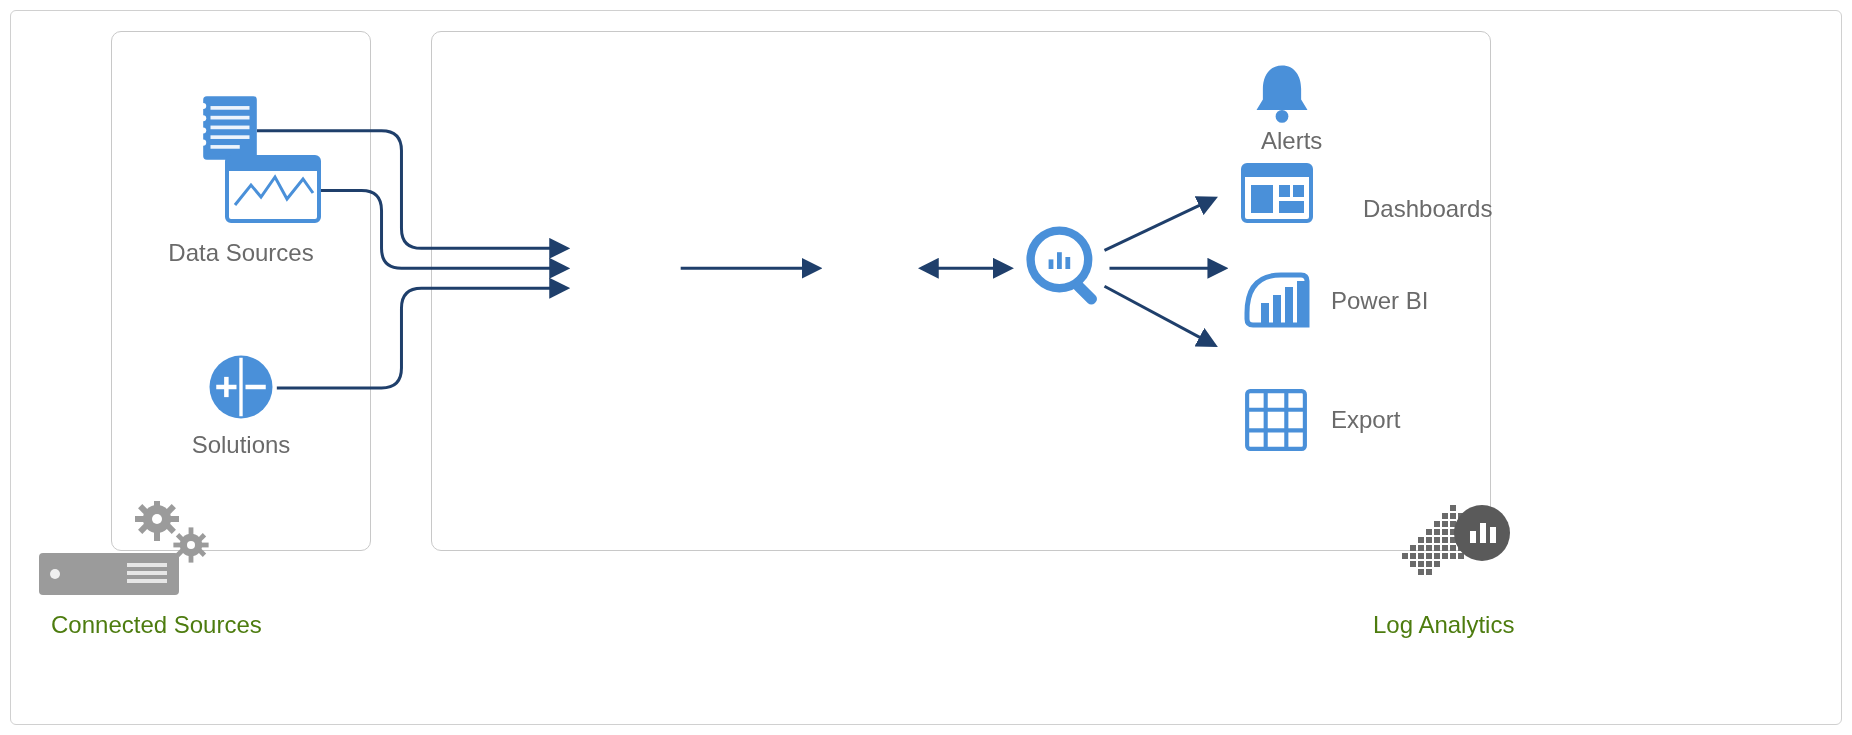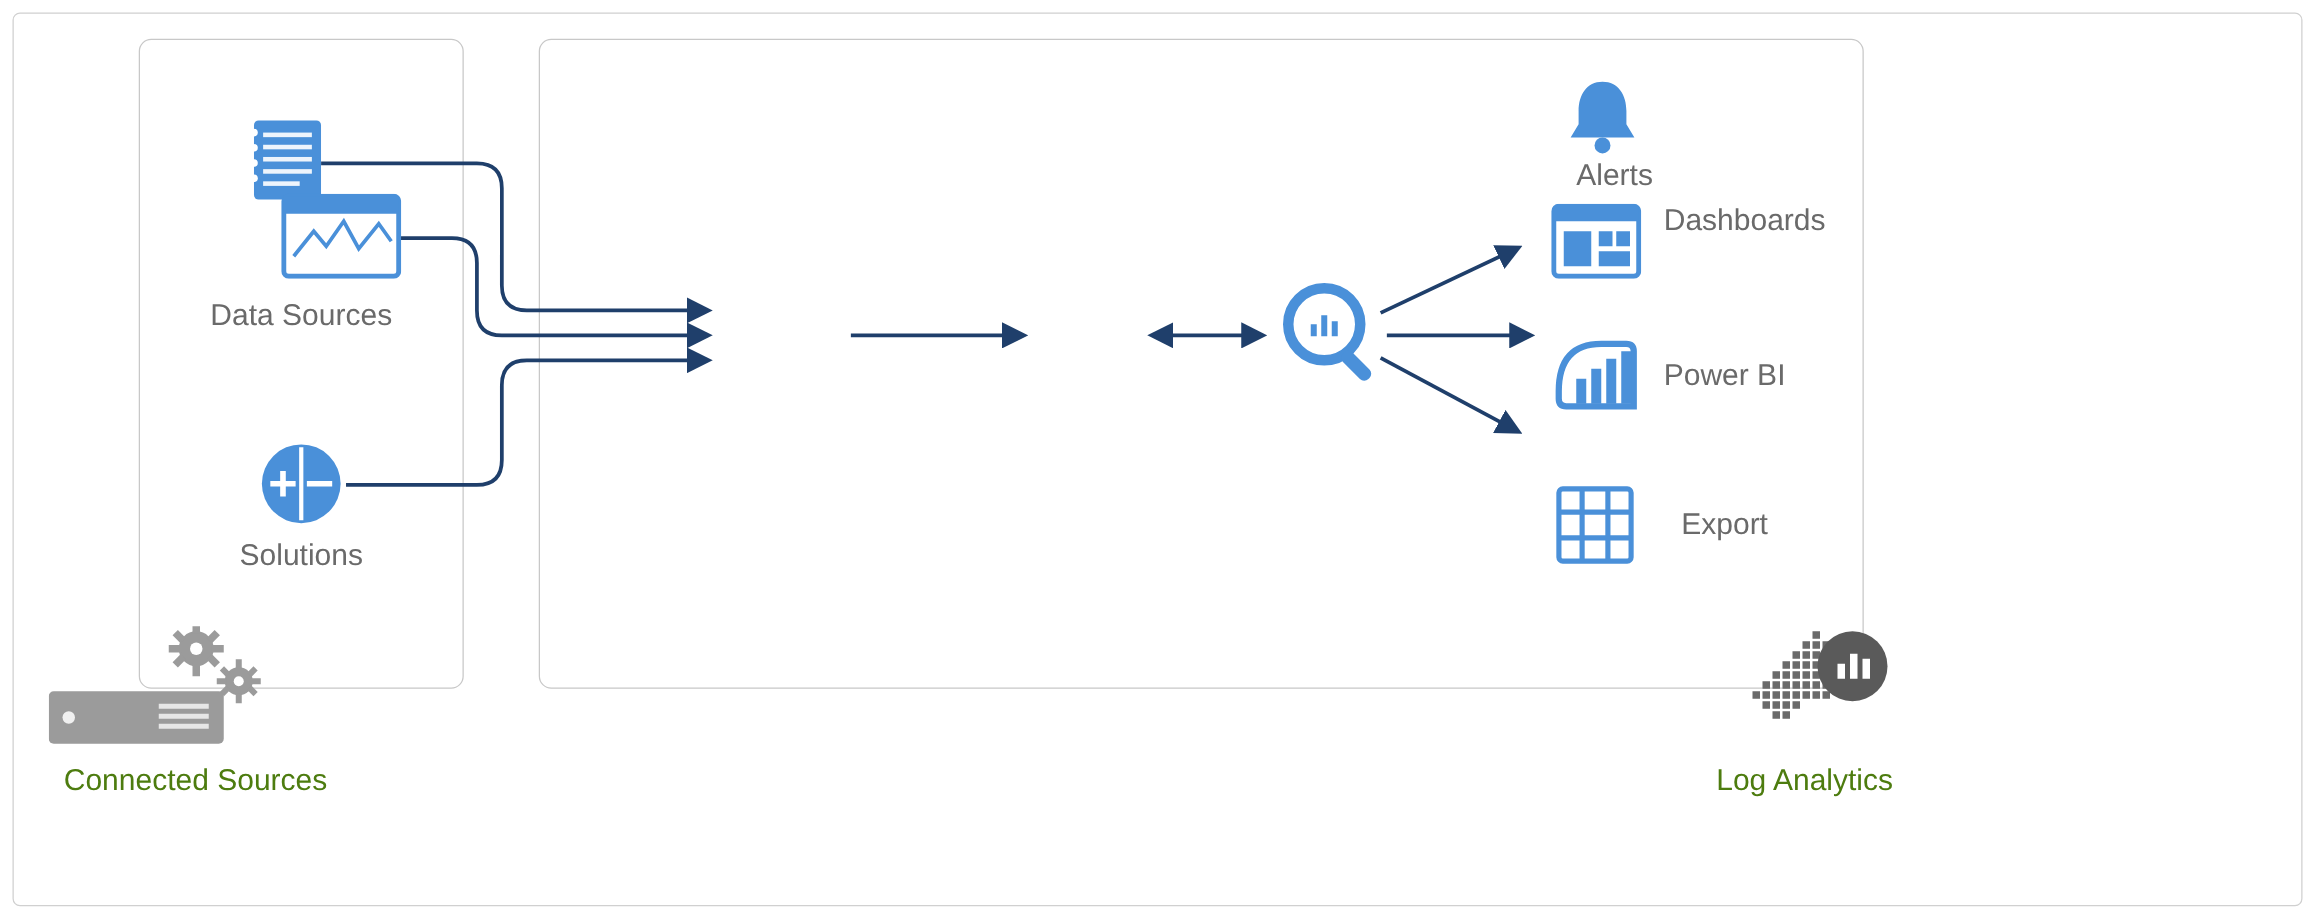"Dashboards" div { align-items: flex-start -> flex-end; gap: none -> 32px }
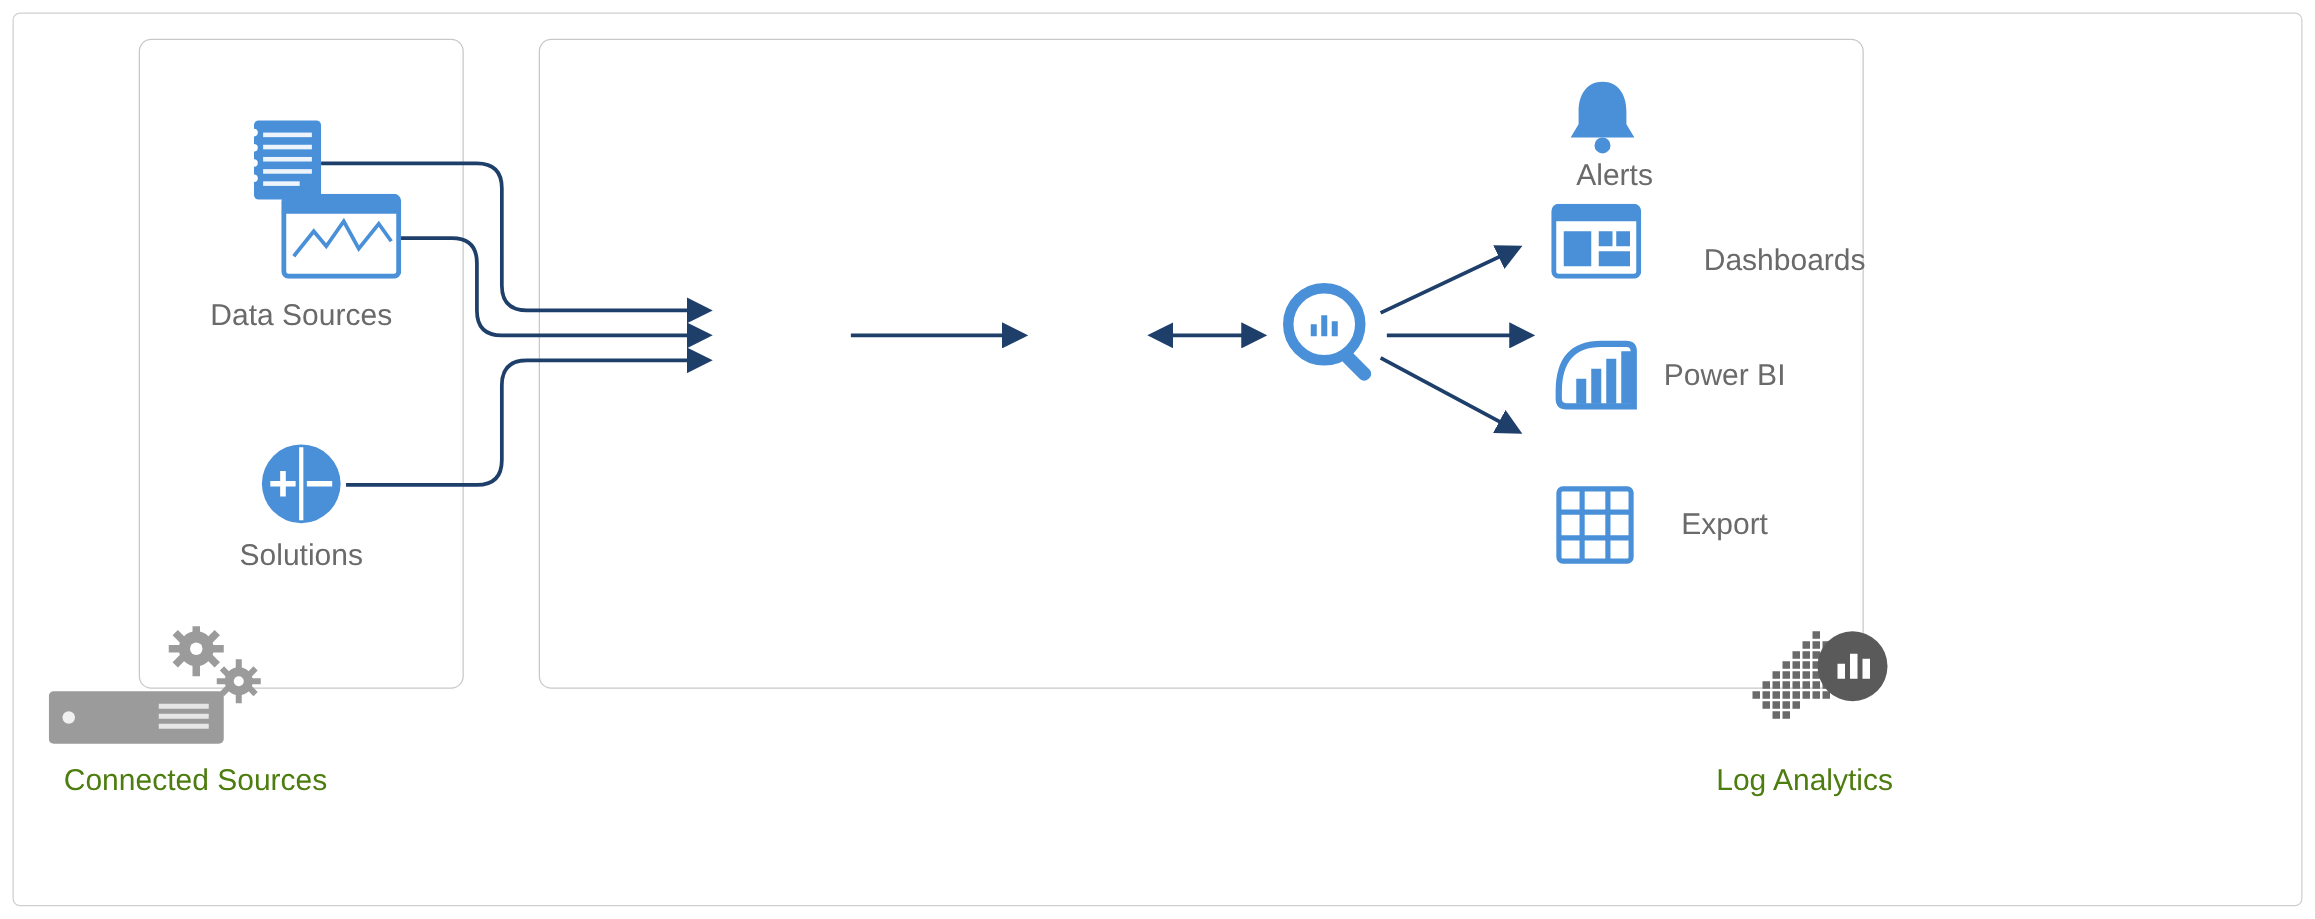"Export" span.side-label { margin-left: 36px -> 22px }
